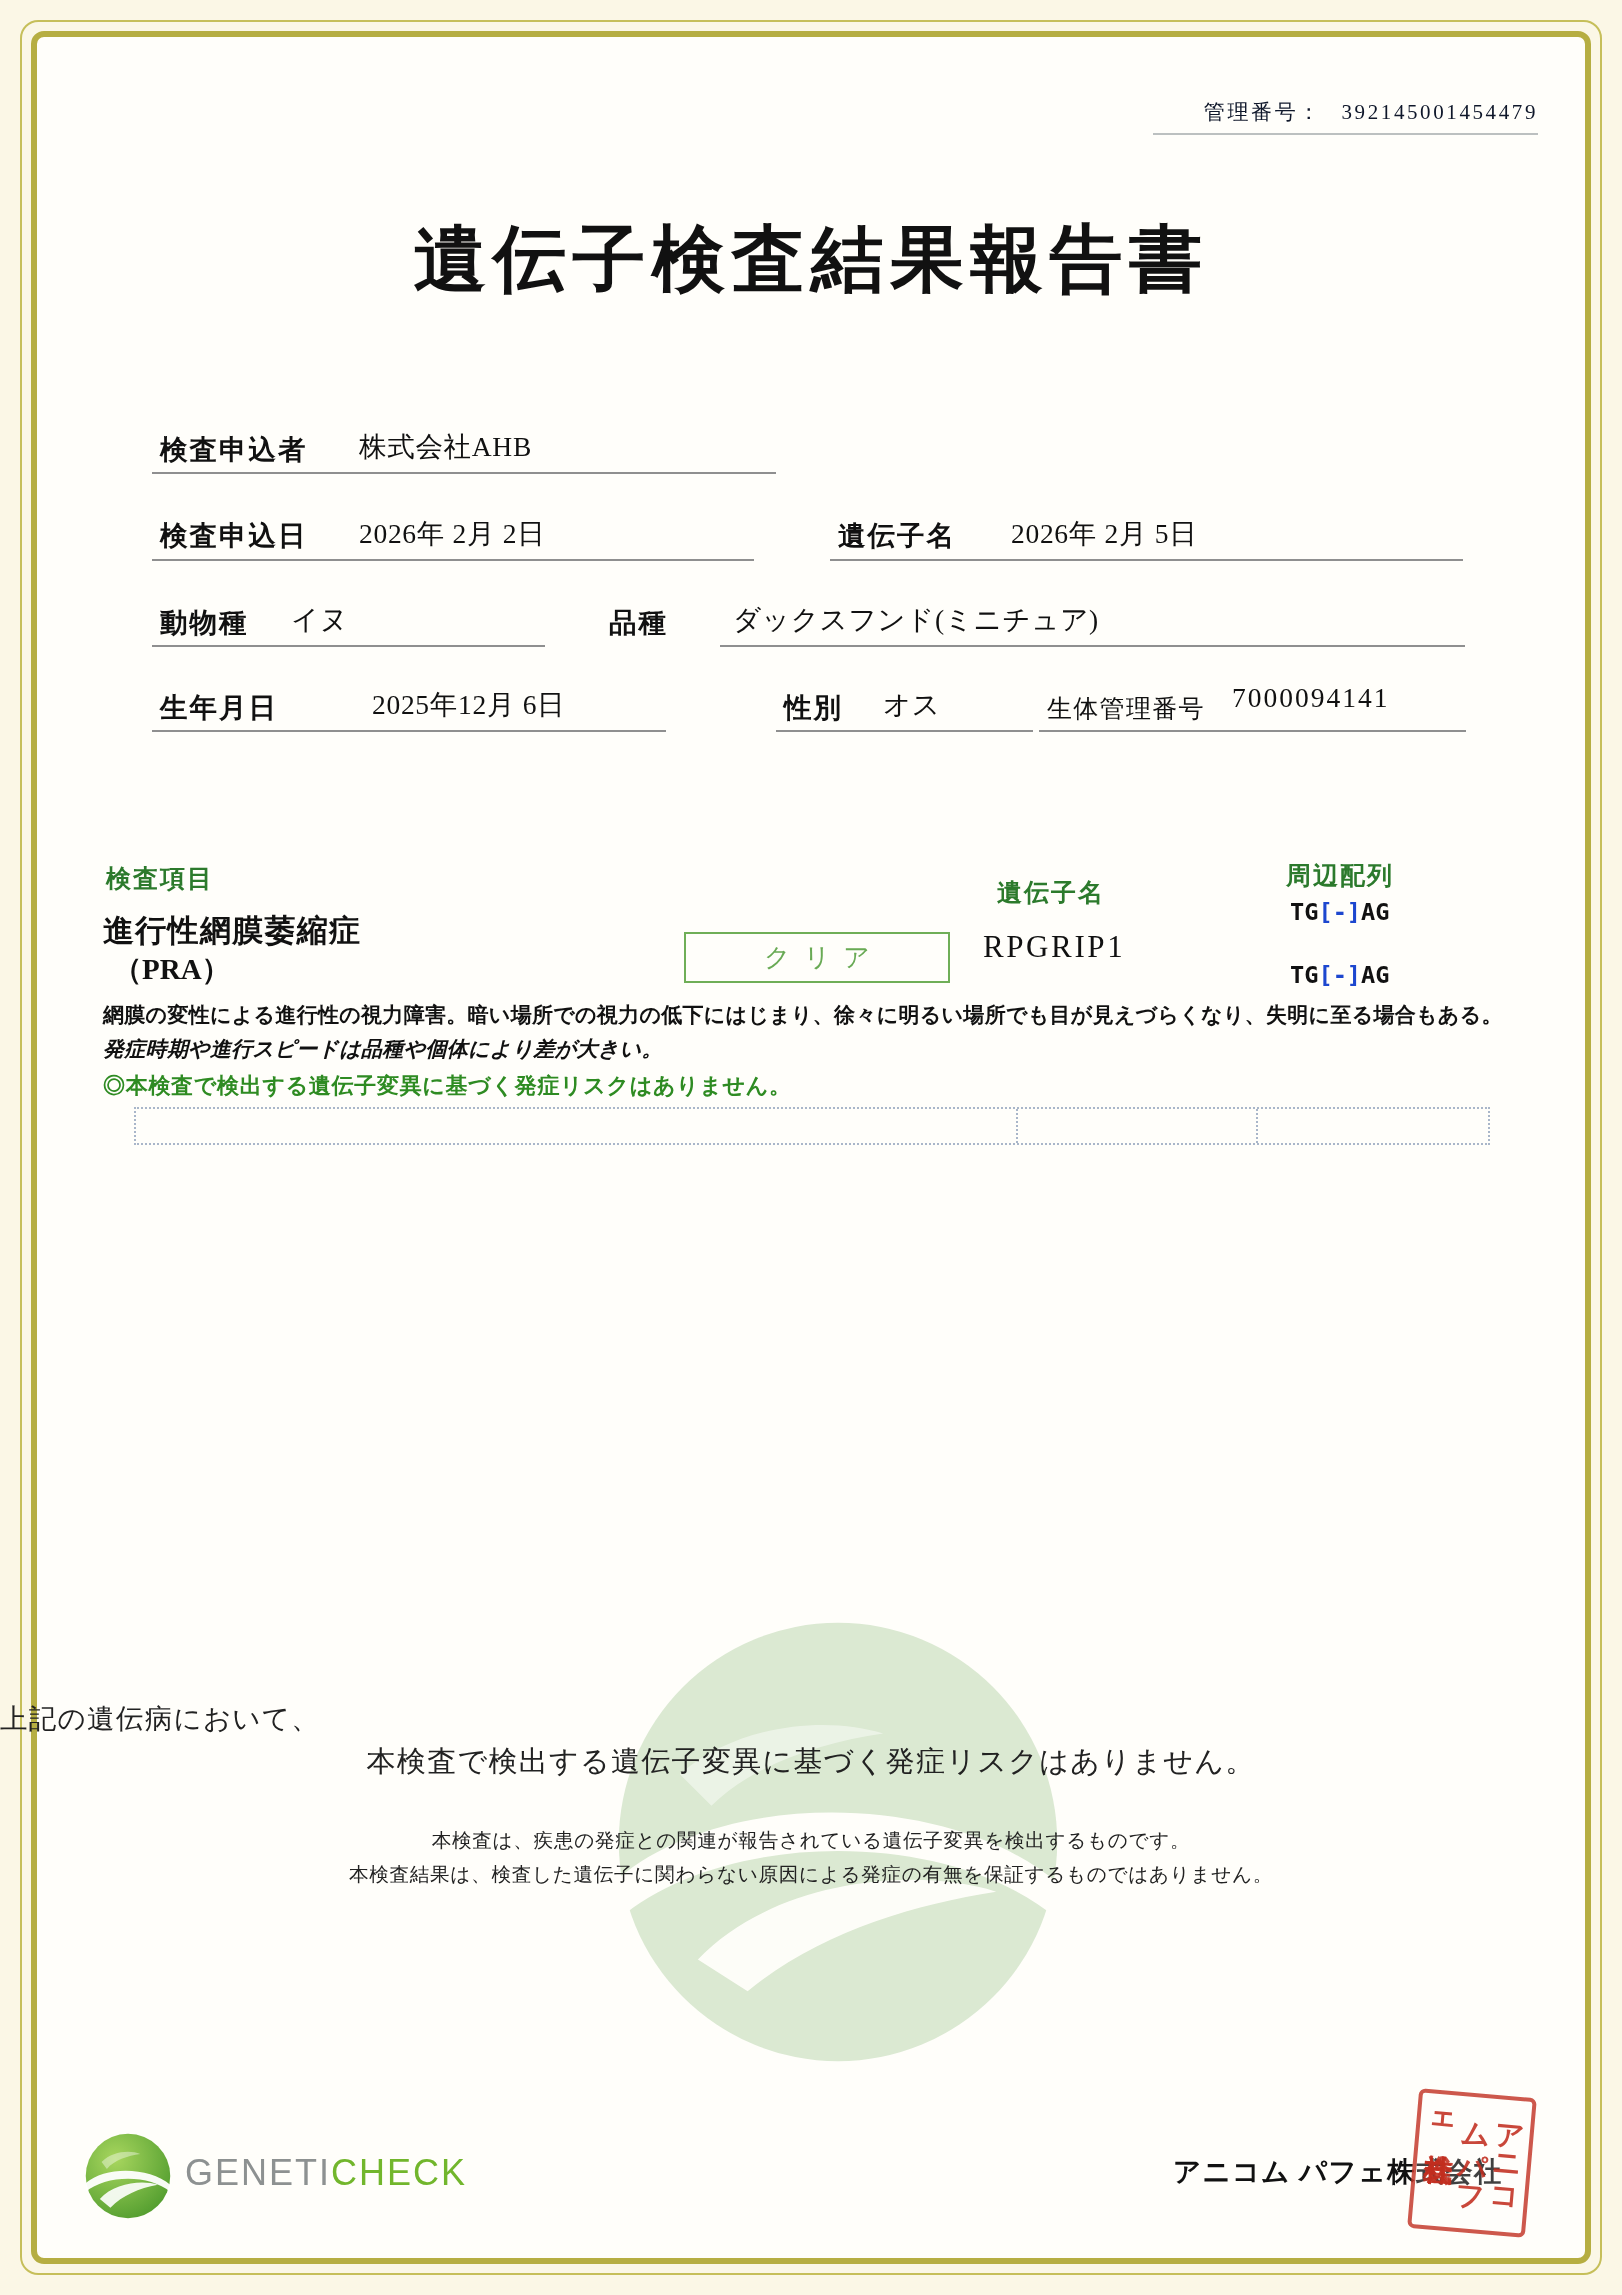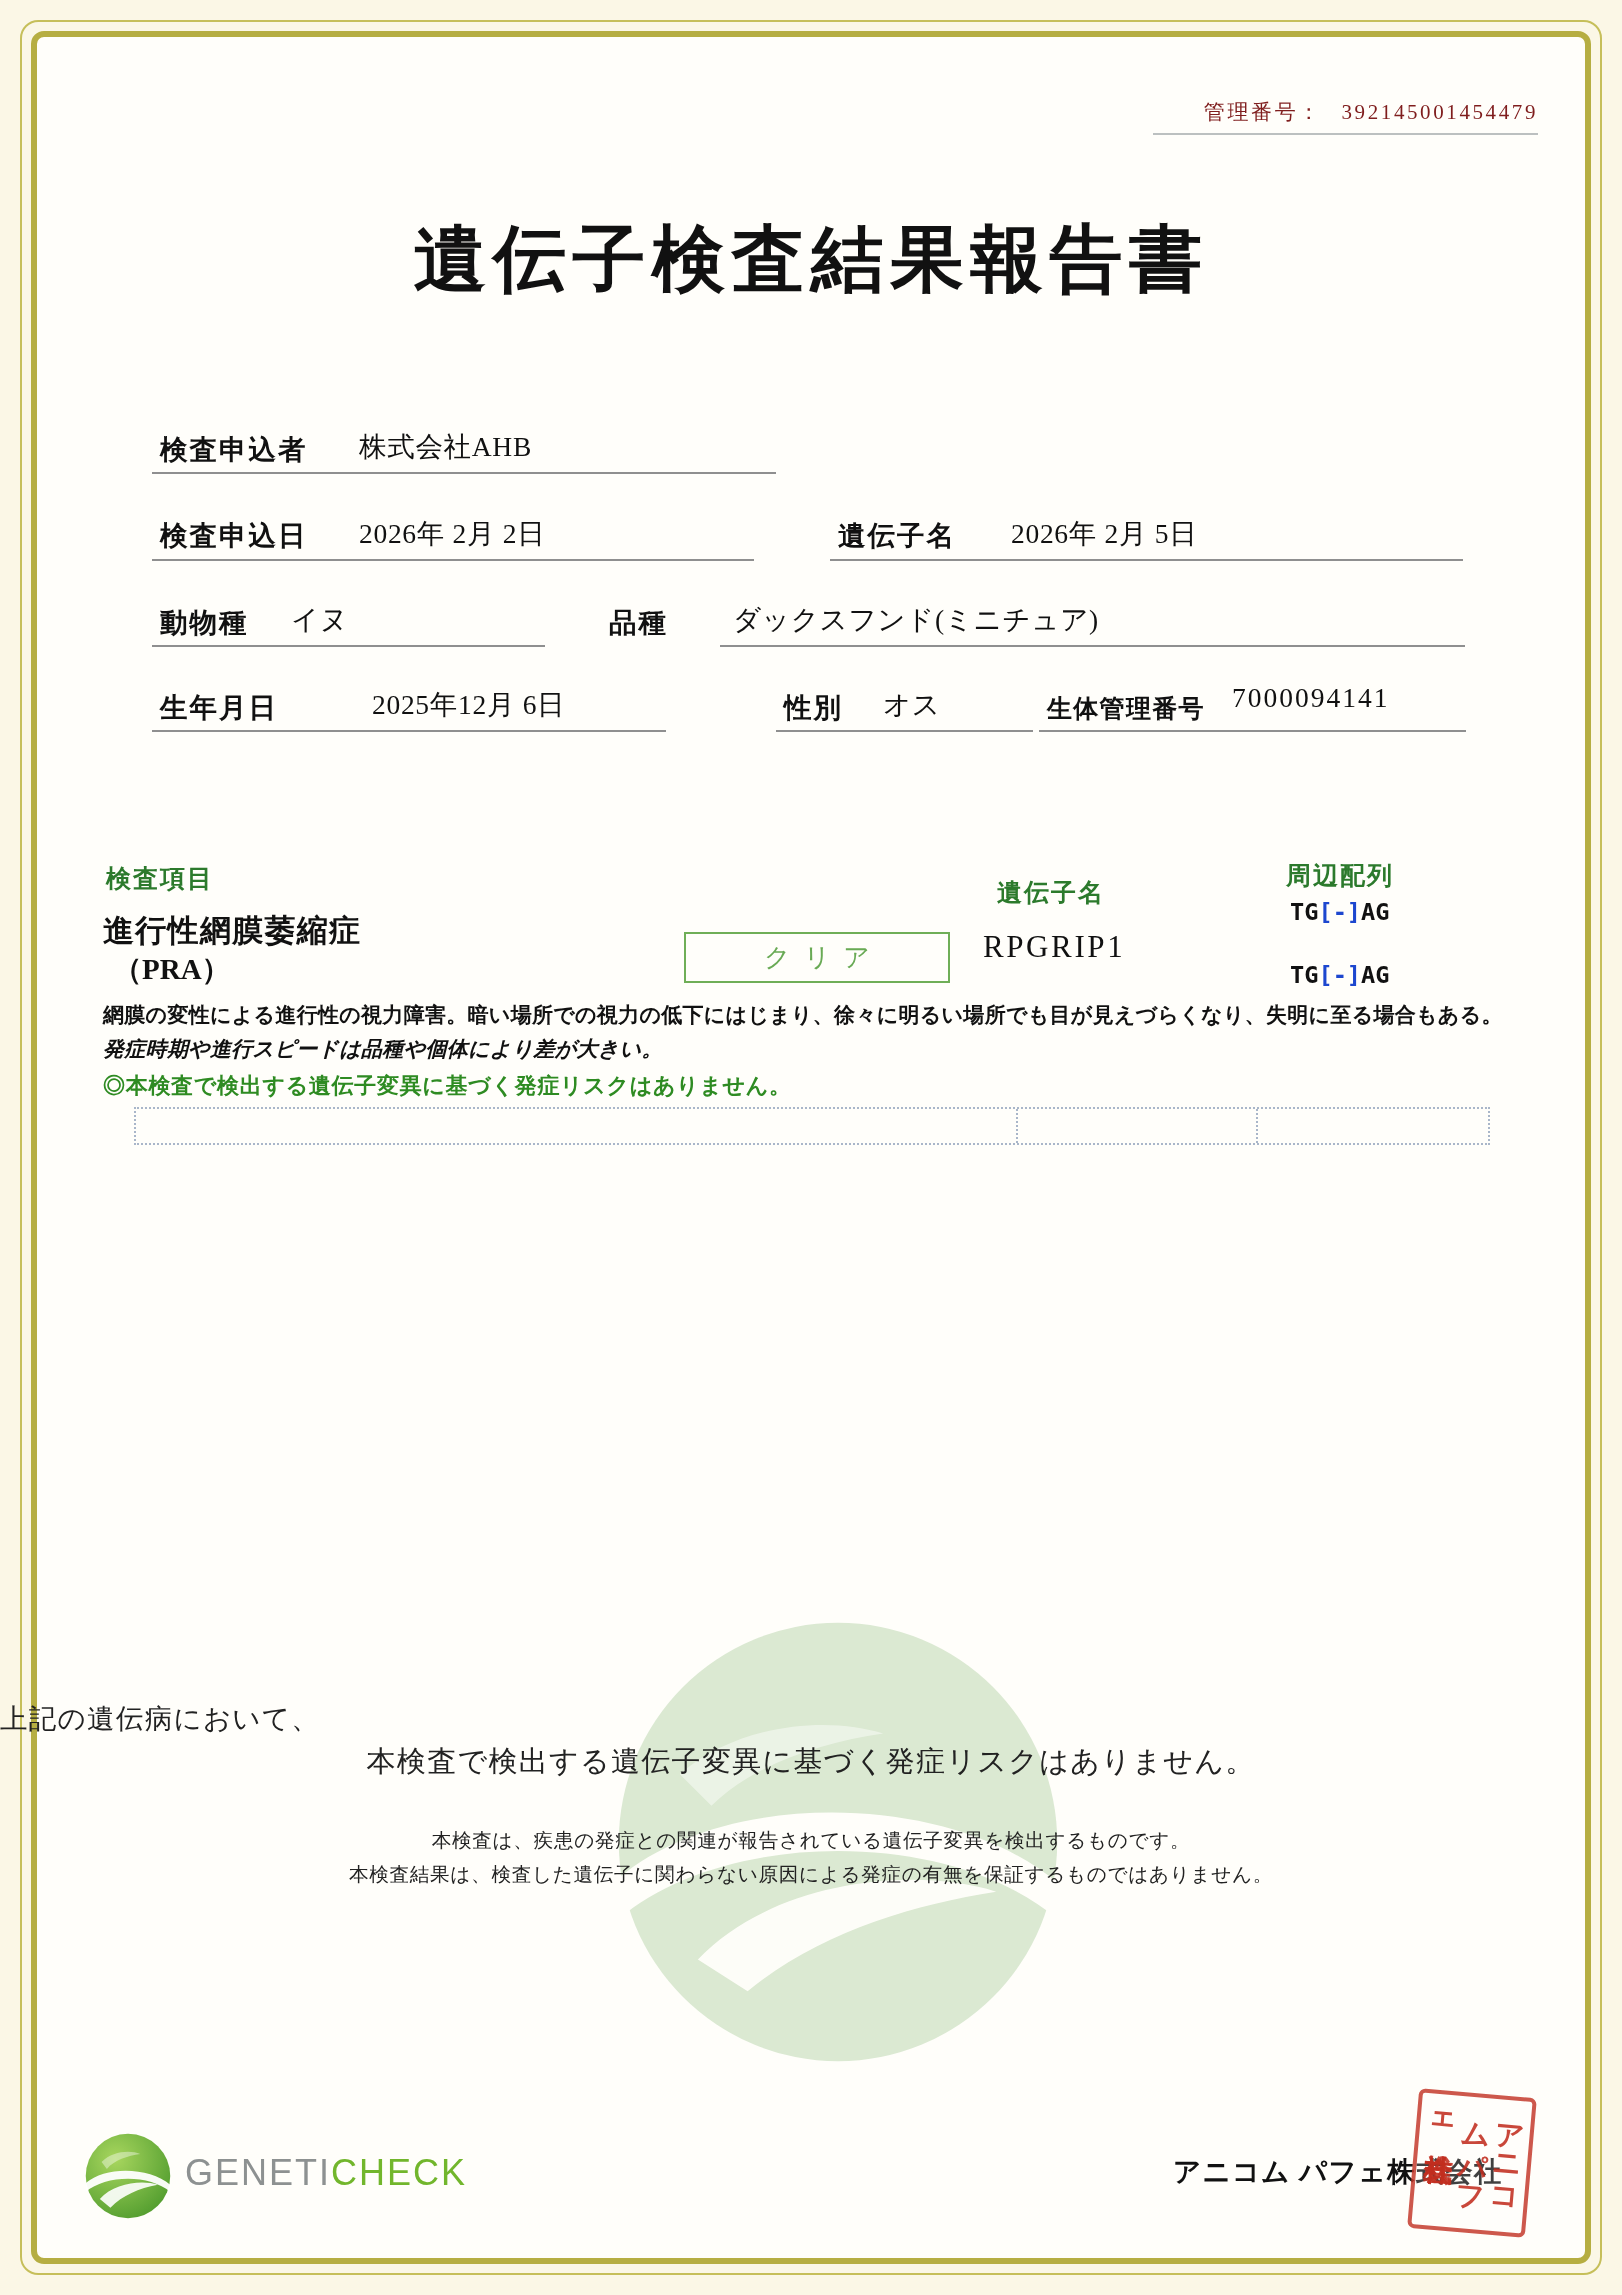"管理番号： 392145001454479" .mgmt { color: #7f1d1d -> #0f172a }
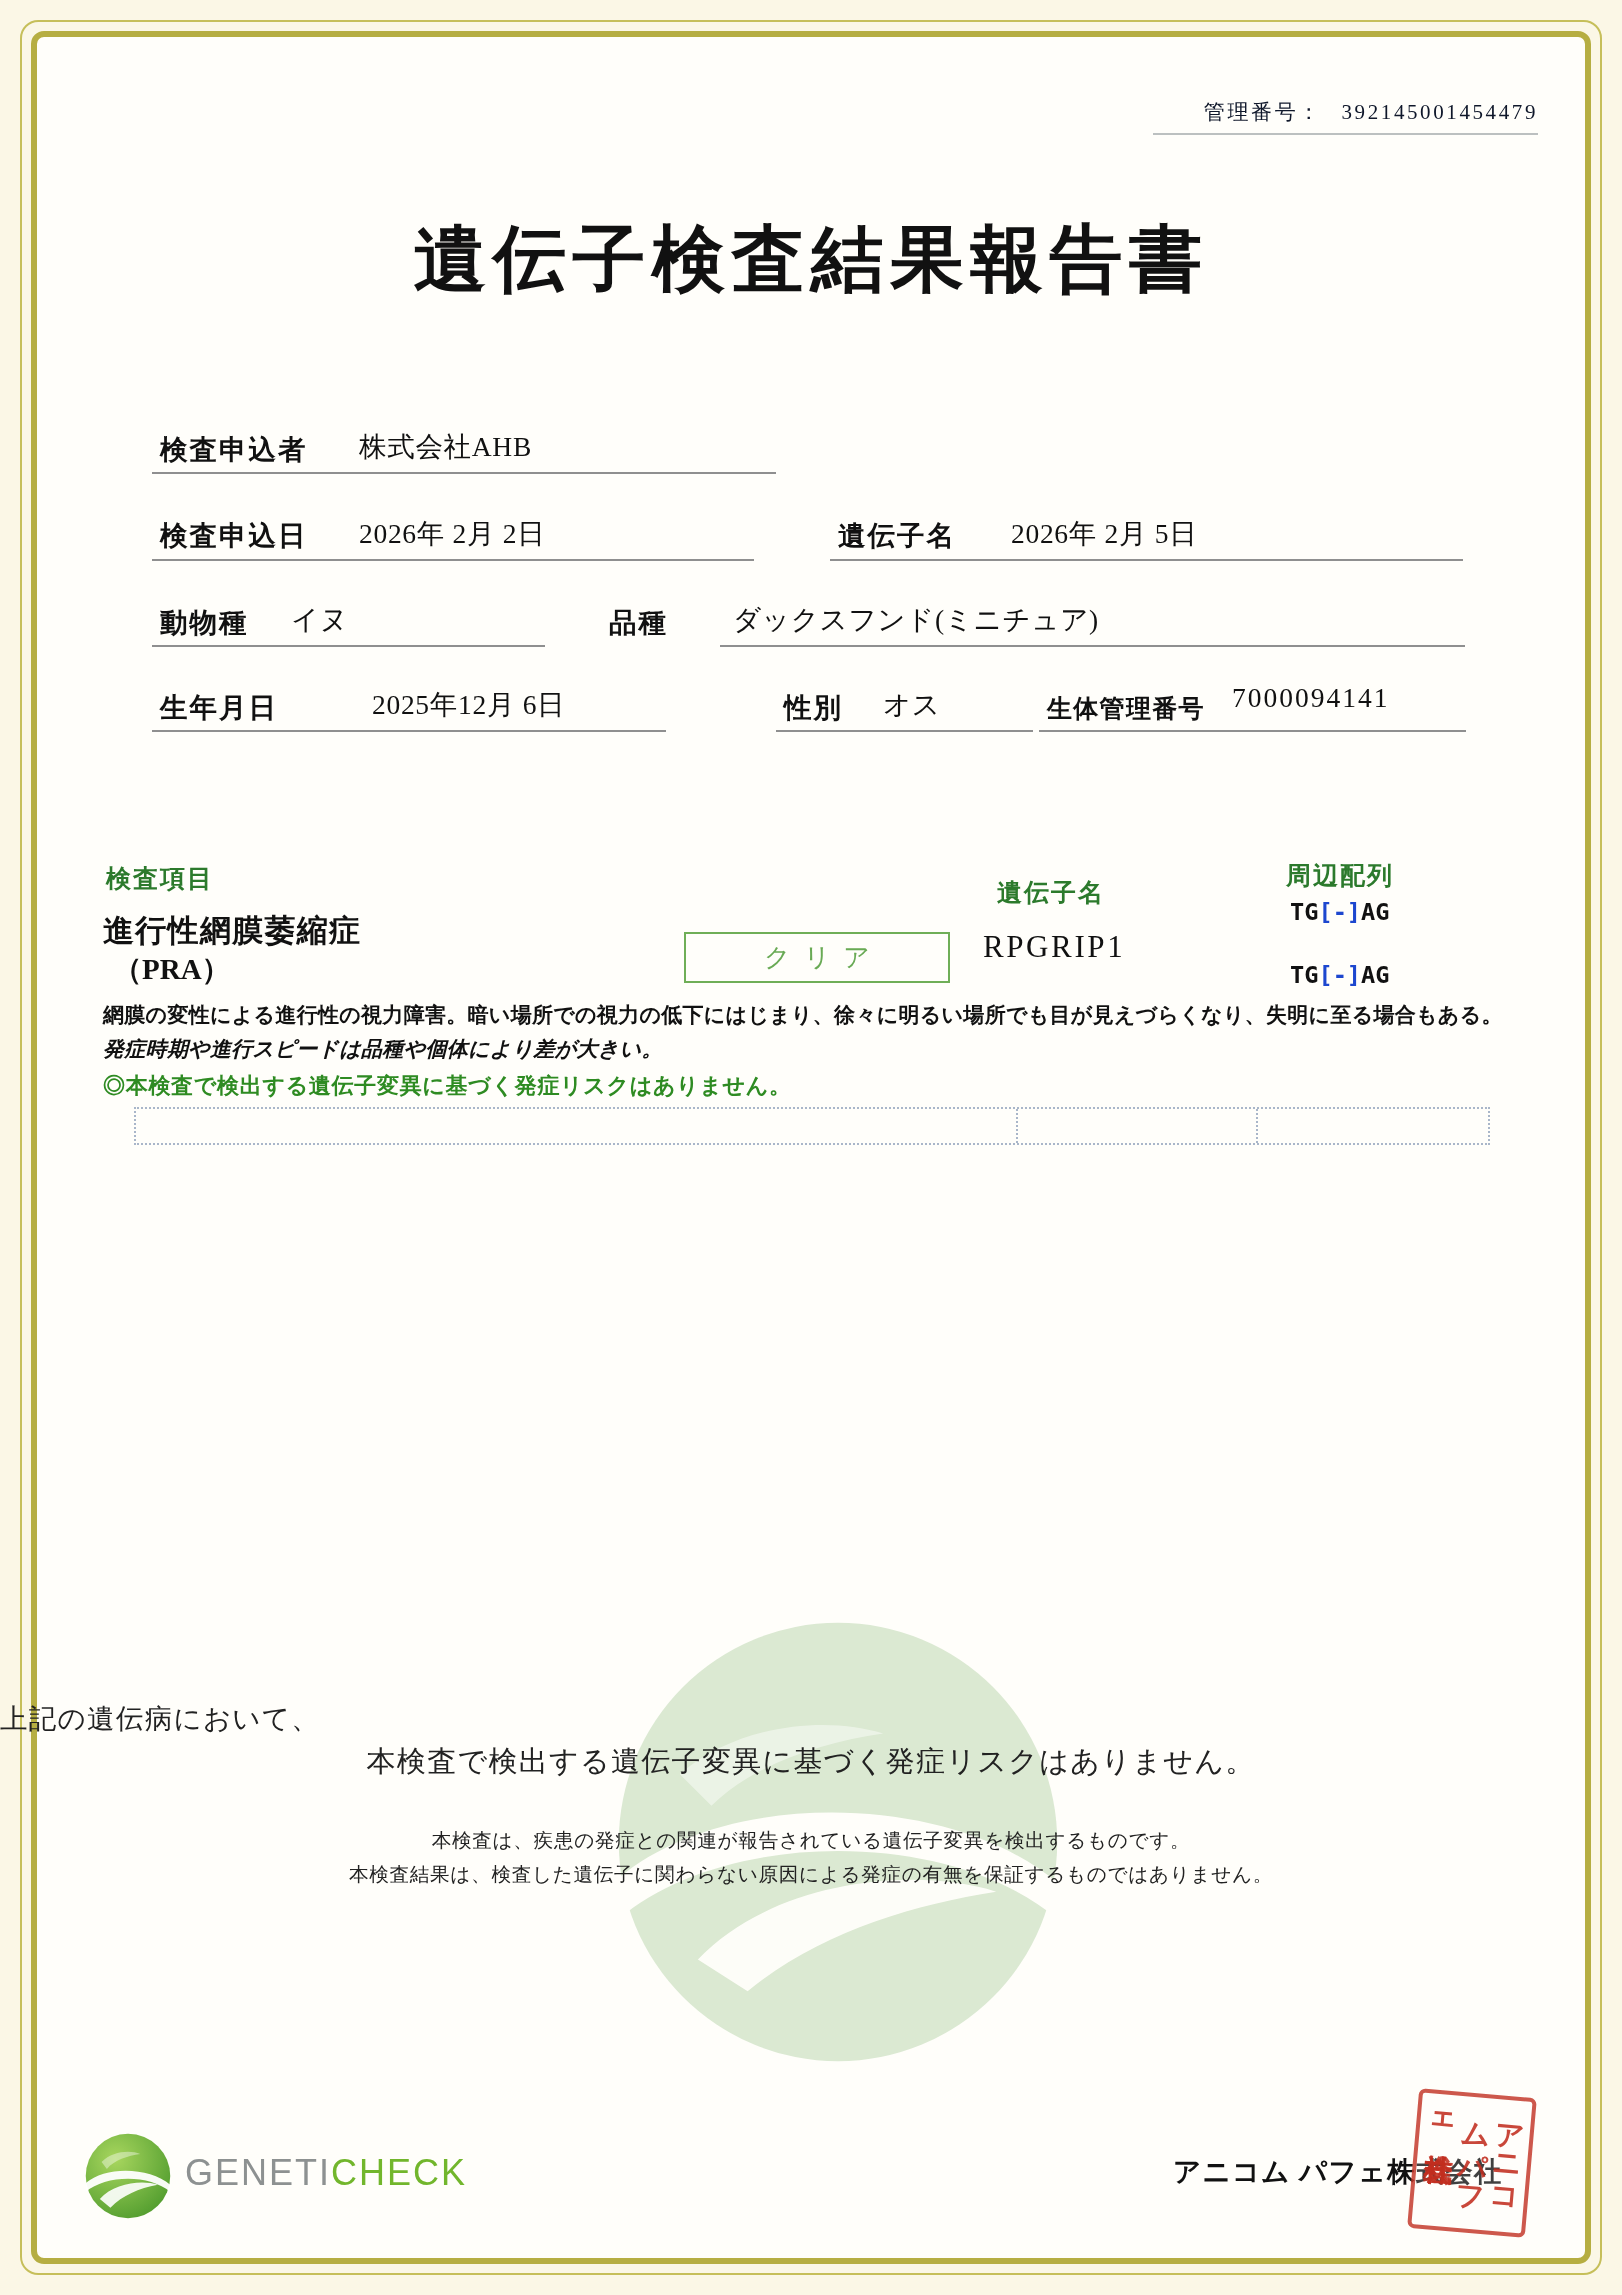"生体管理番号" .flabel-sm { font-weight: bold -> normal }
